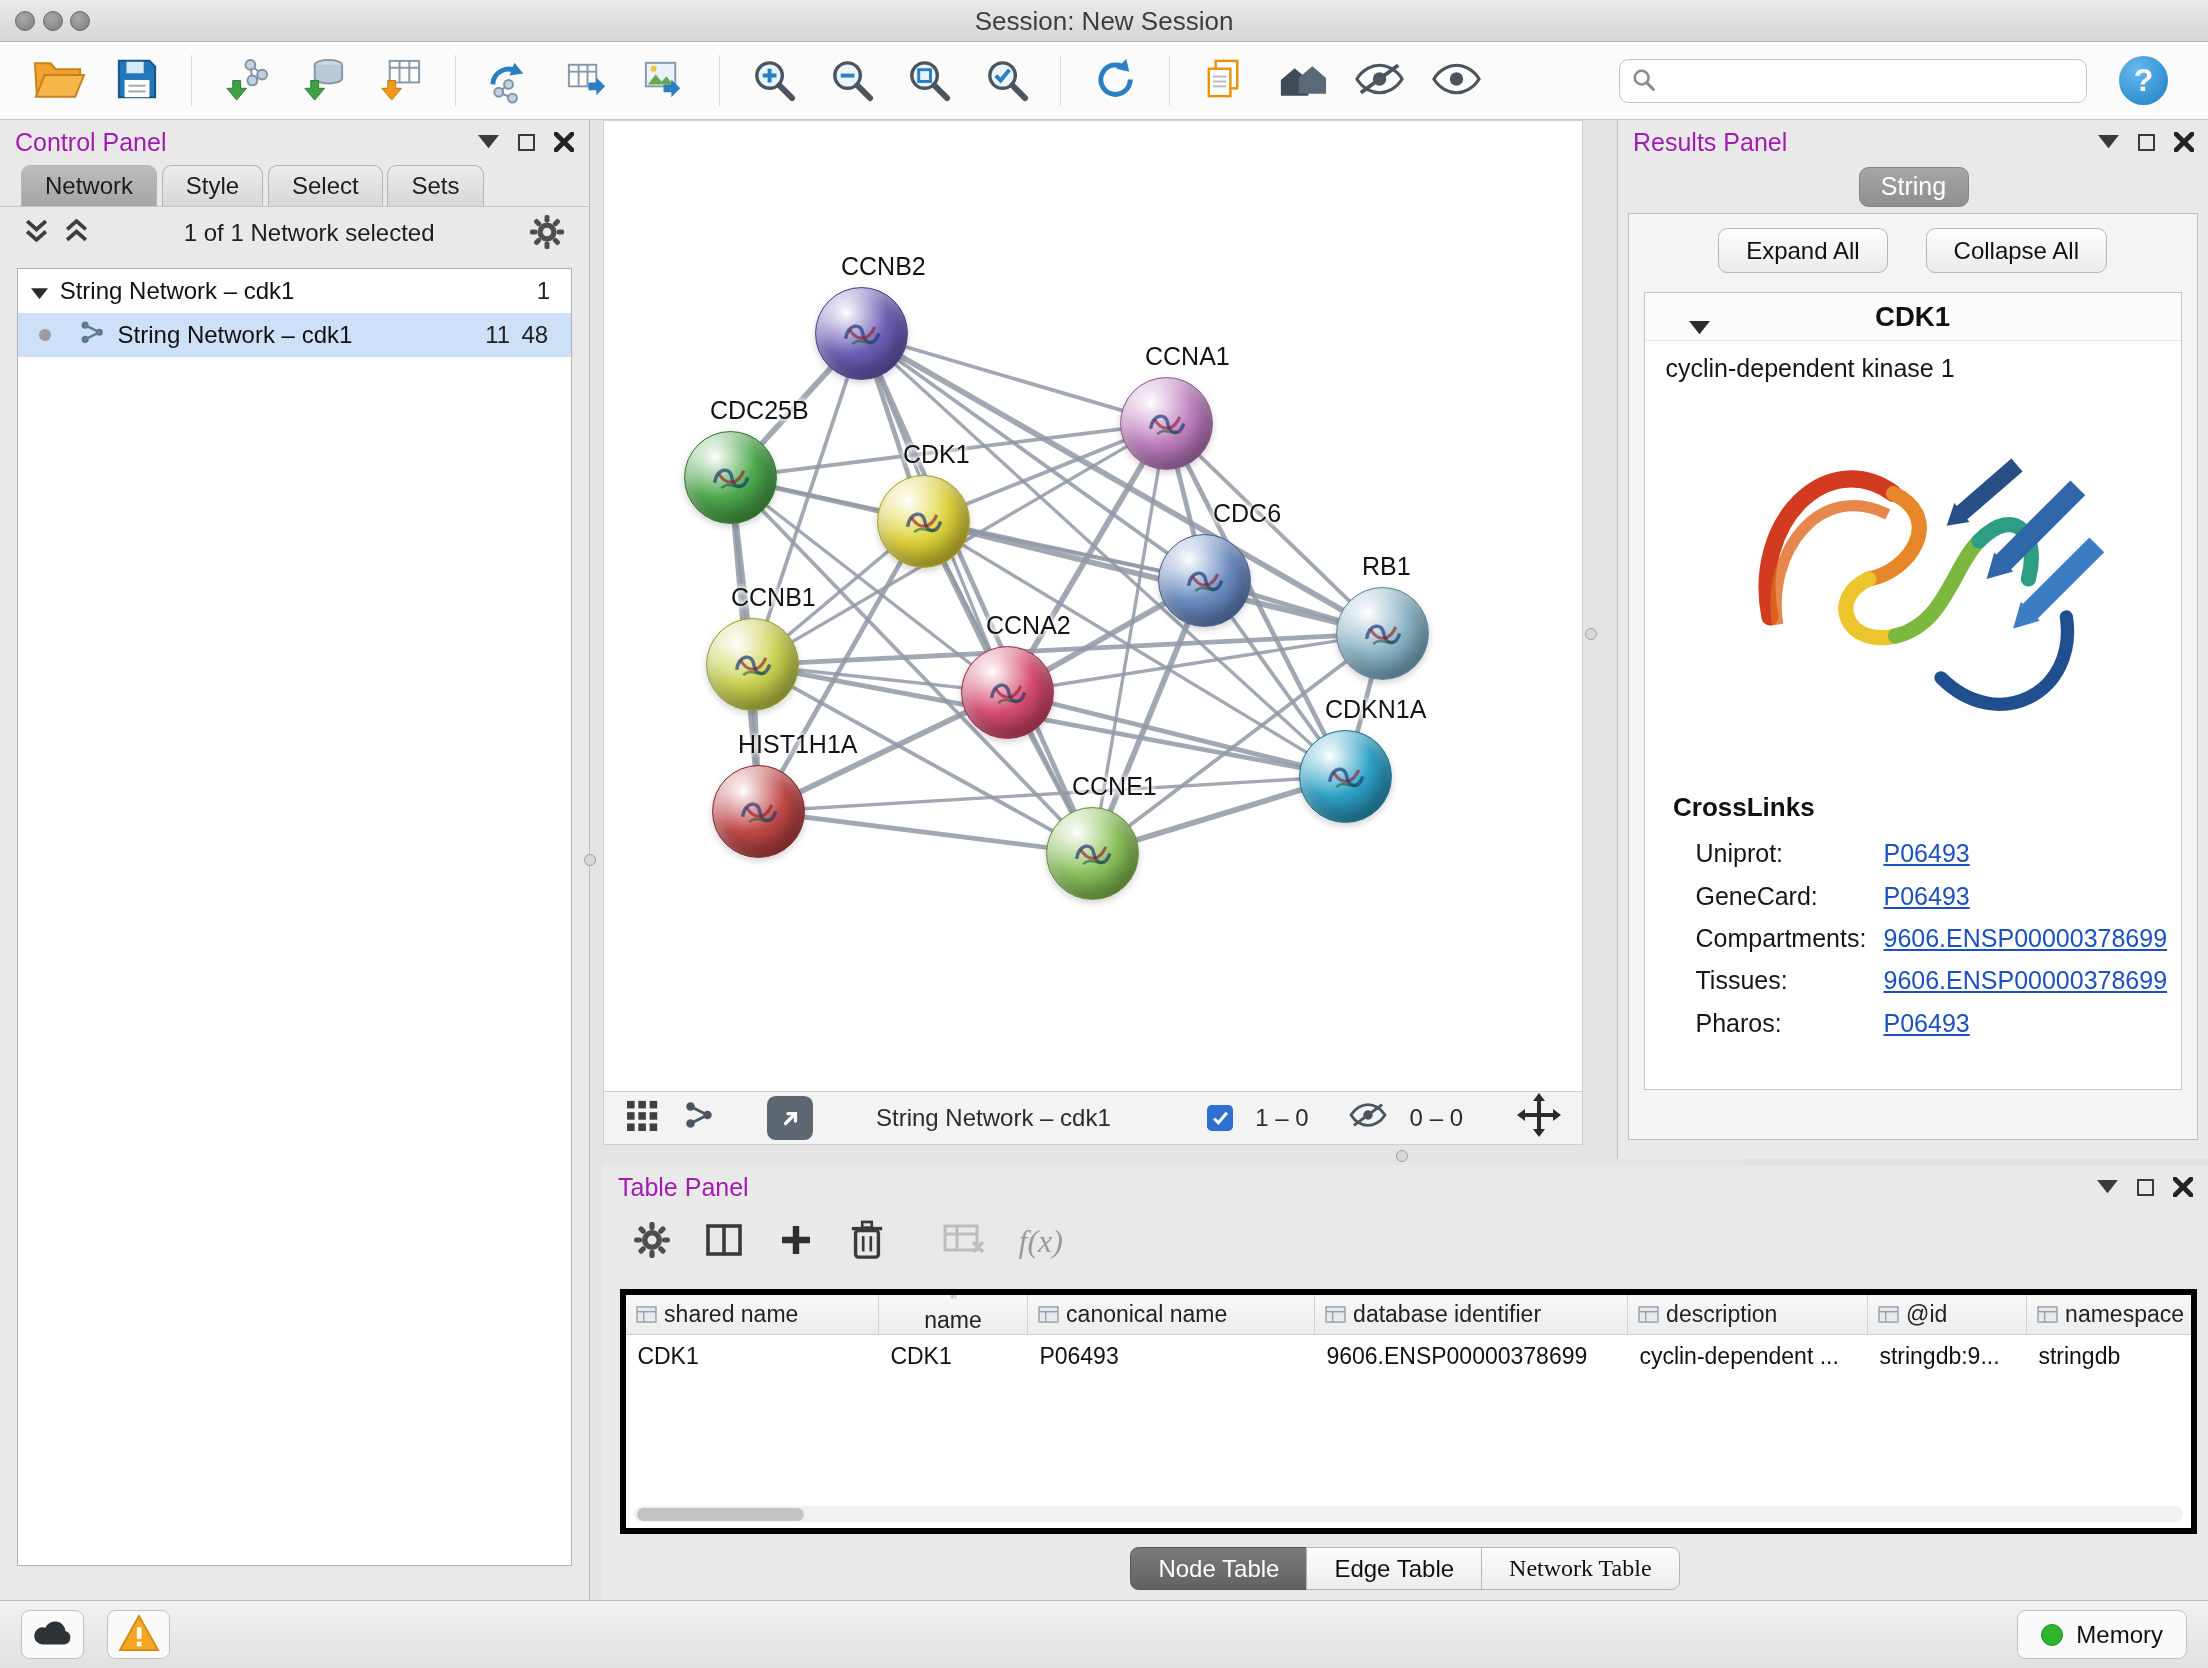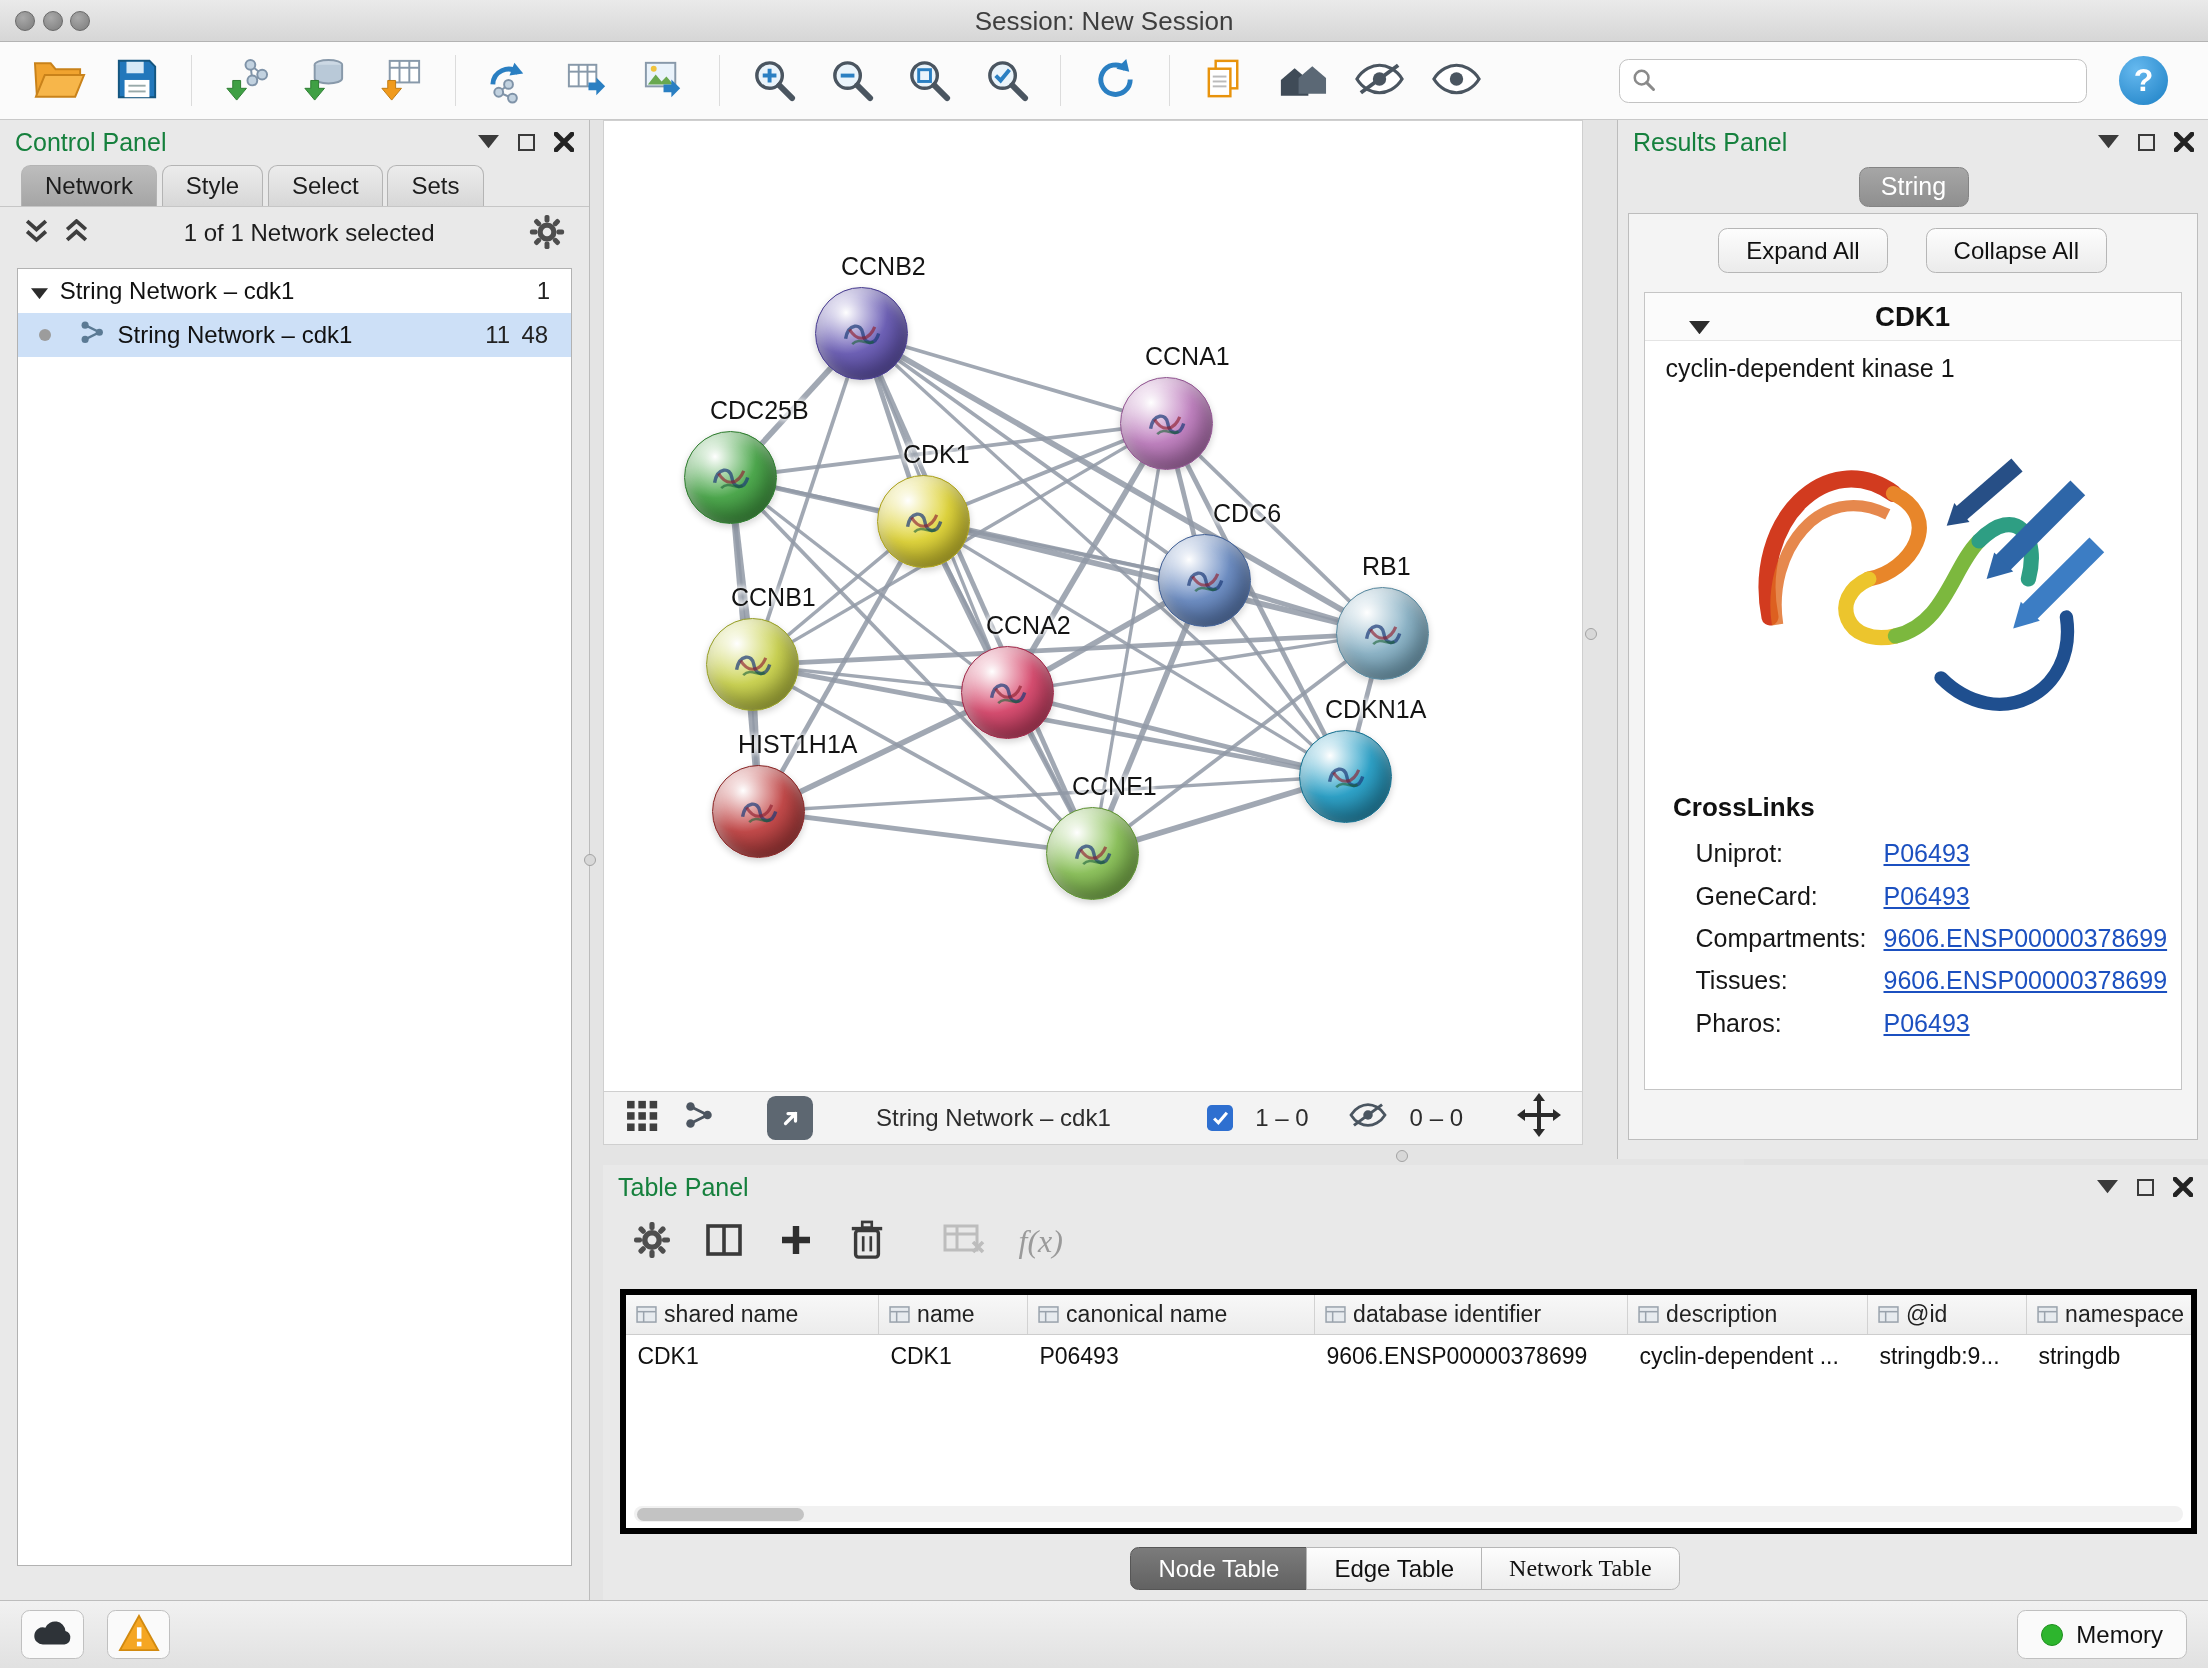"Control Panel" .panel-header { color: #15803d -> #a21caf }
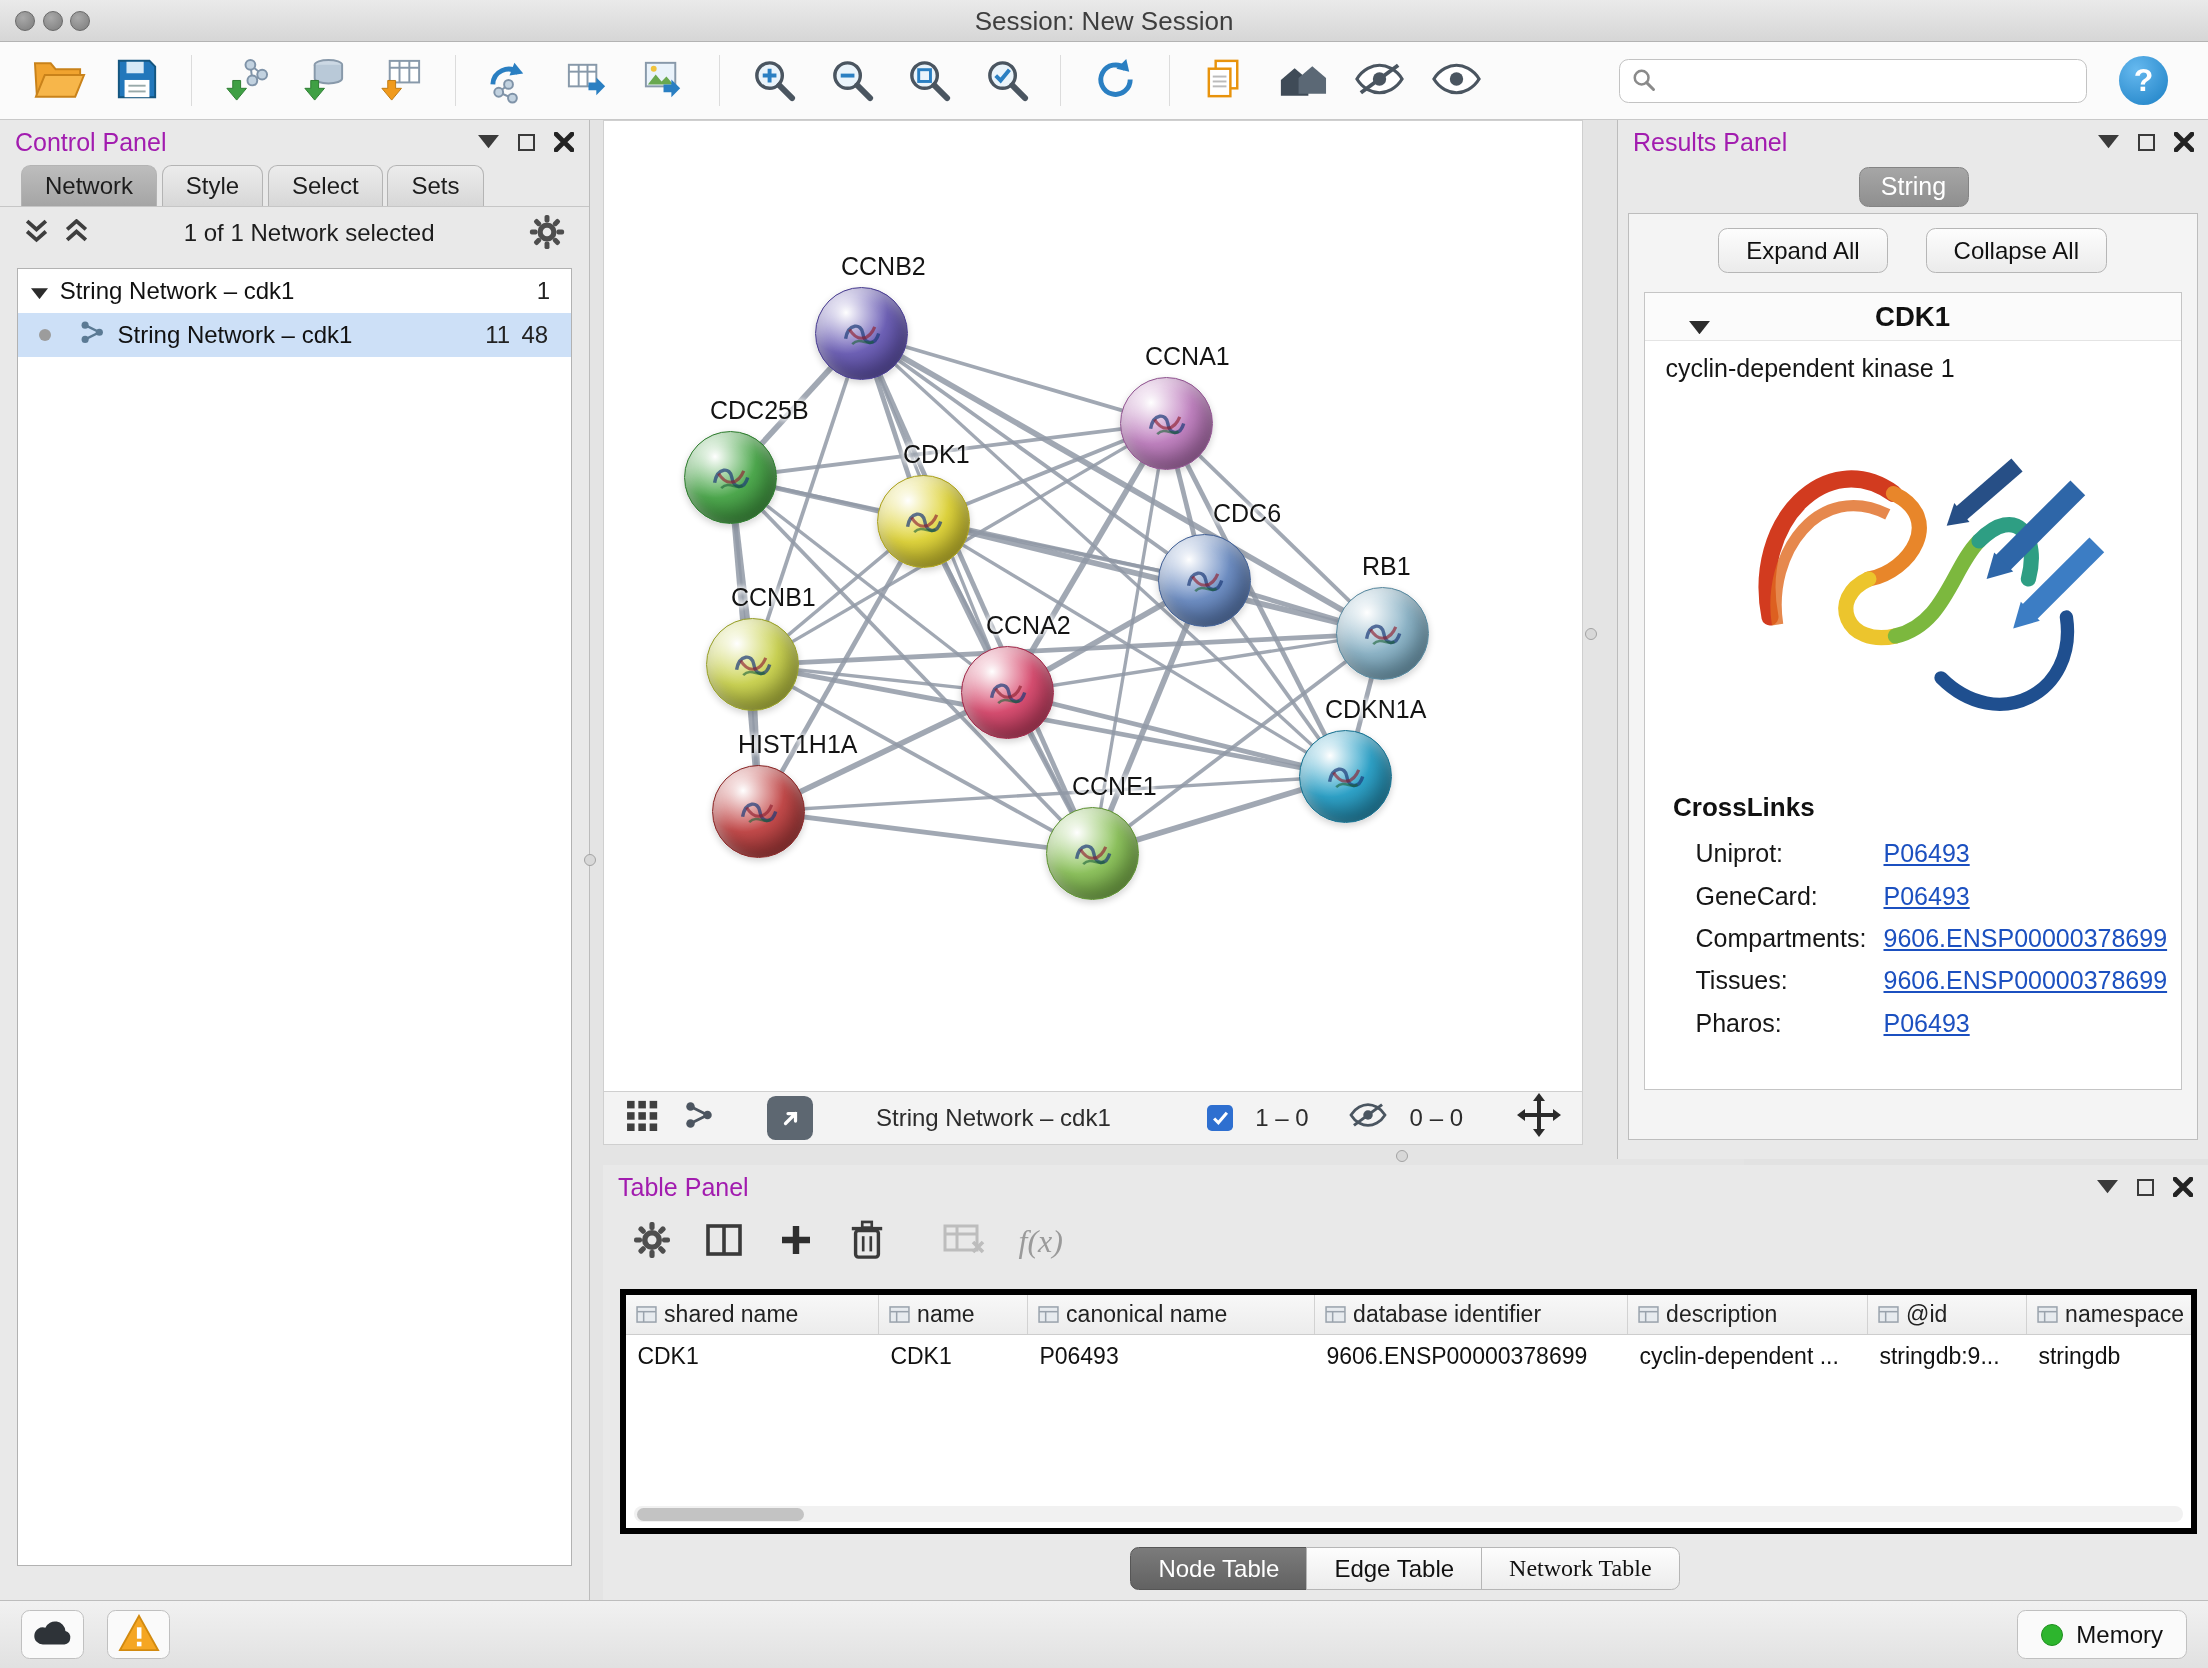"name" div.th { flex-direction: none -> column }
